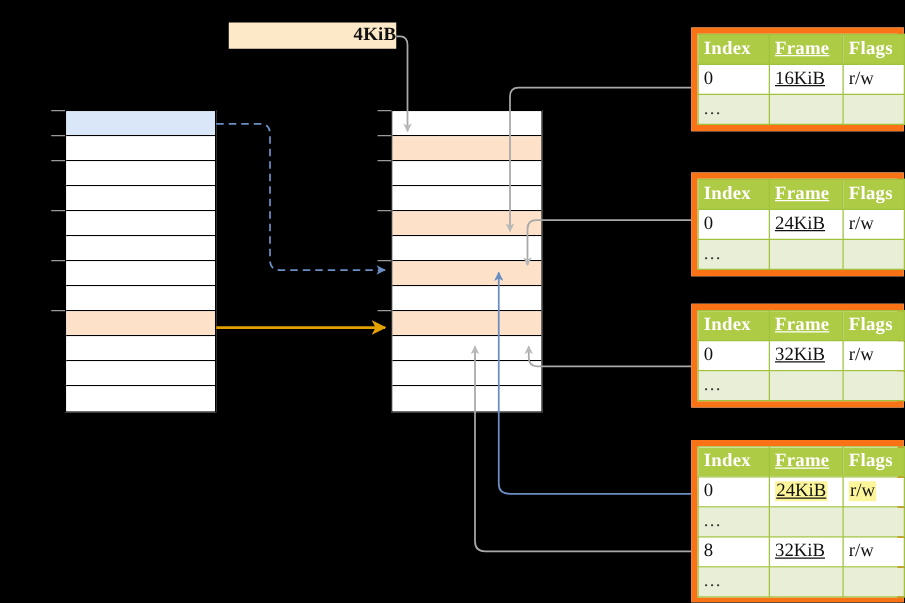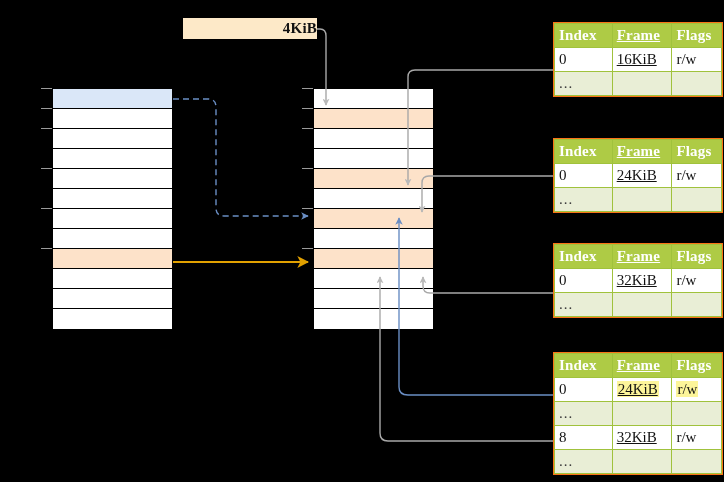"Index" .pt { border: 1px solid #f97316 -> 5px solid #f97316 }
